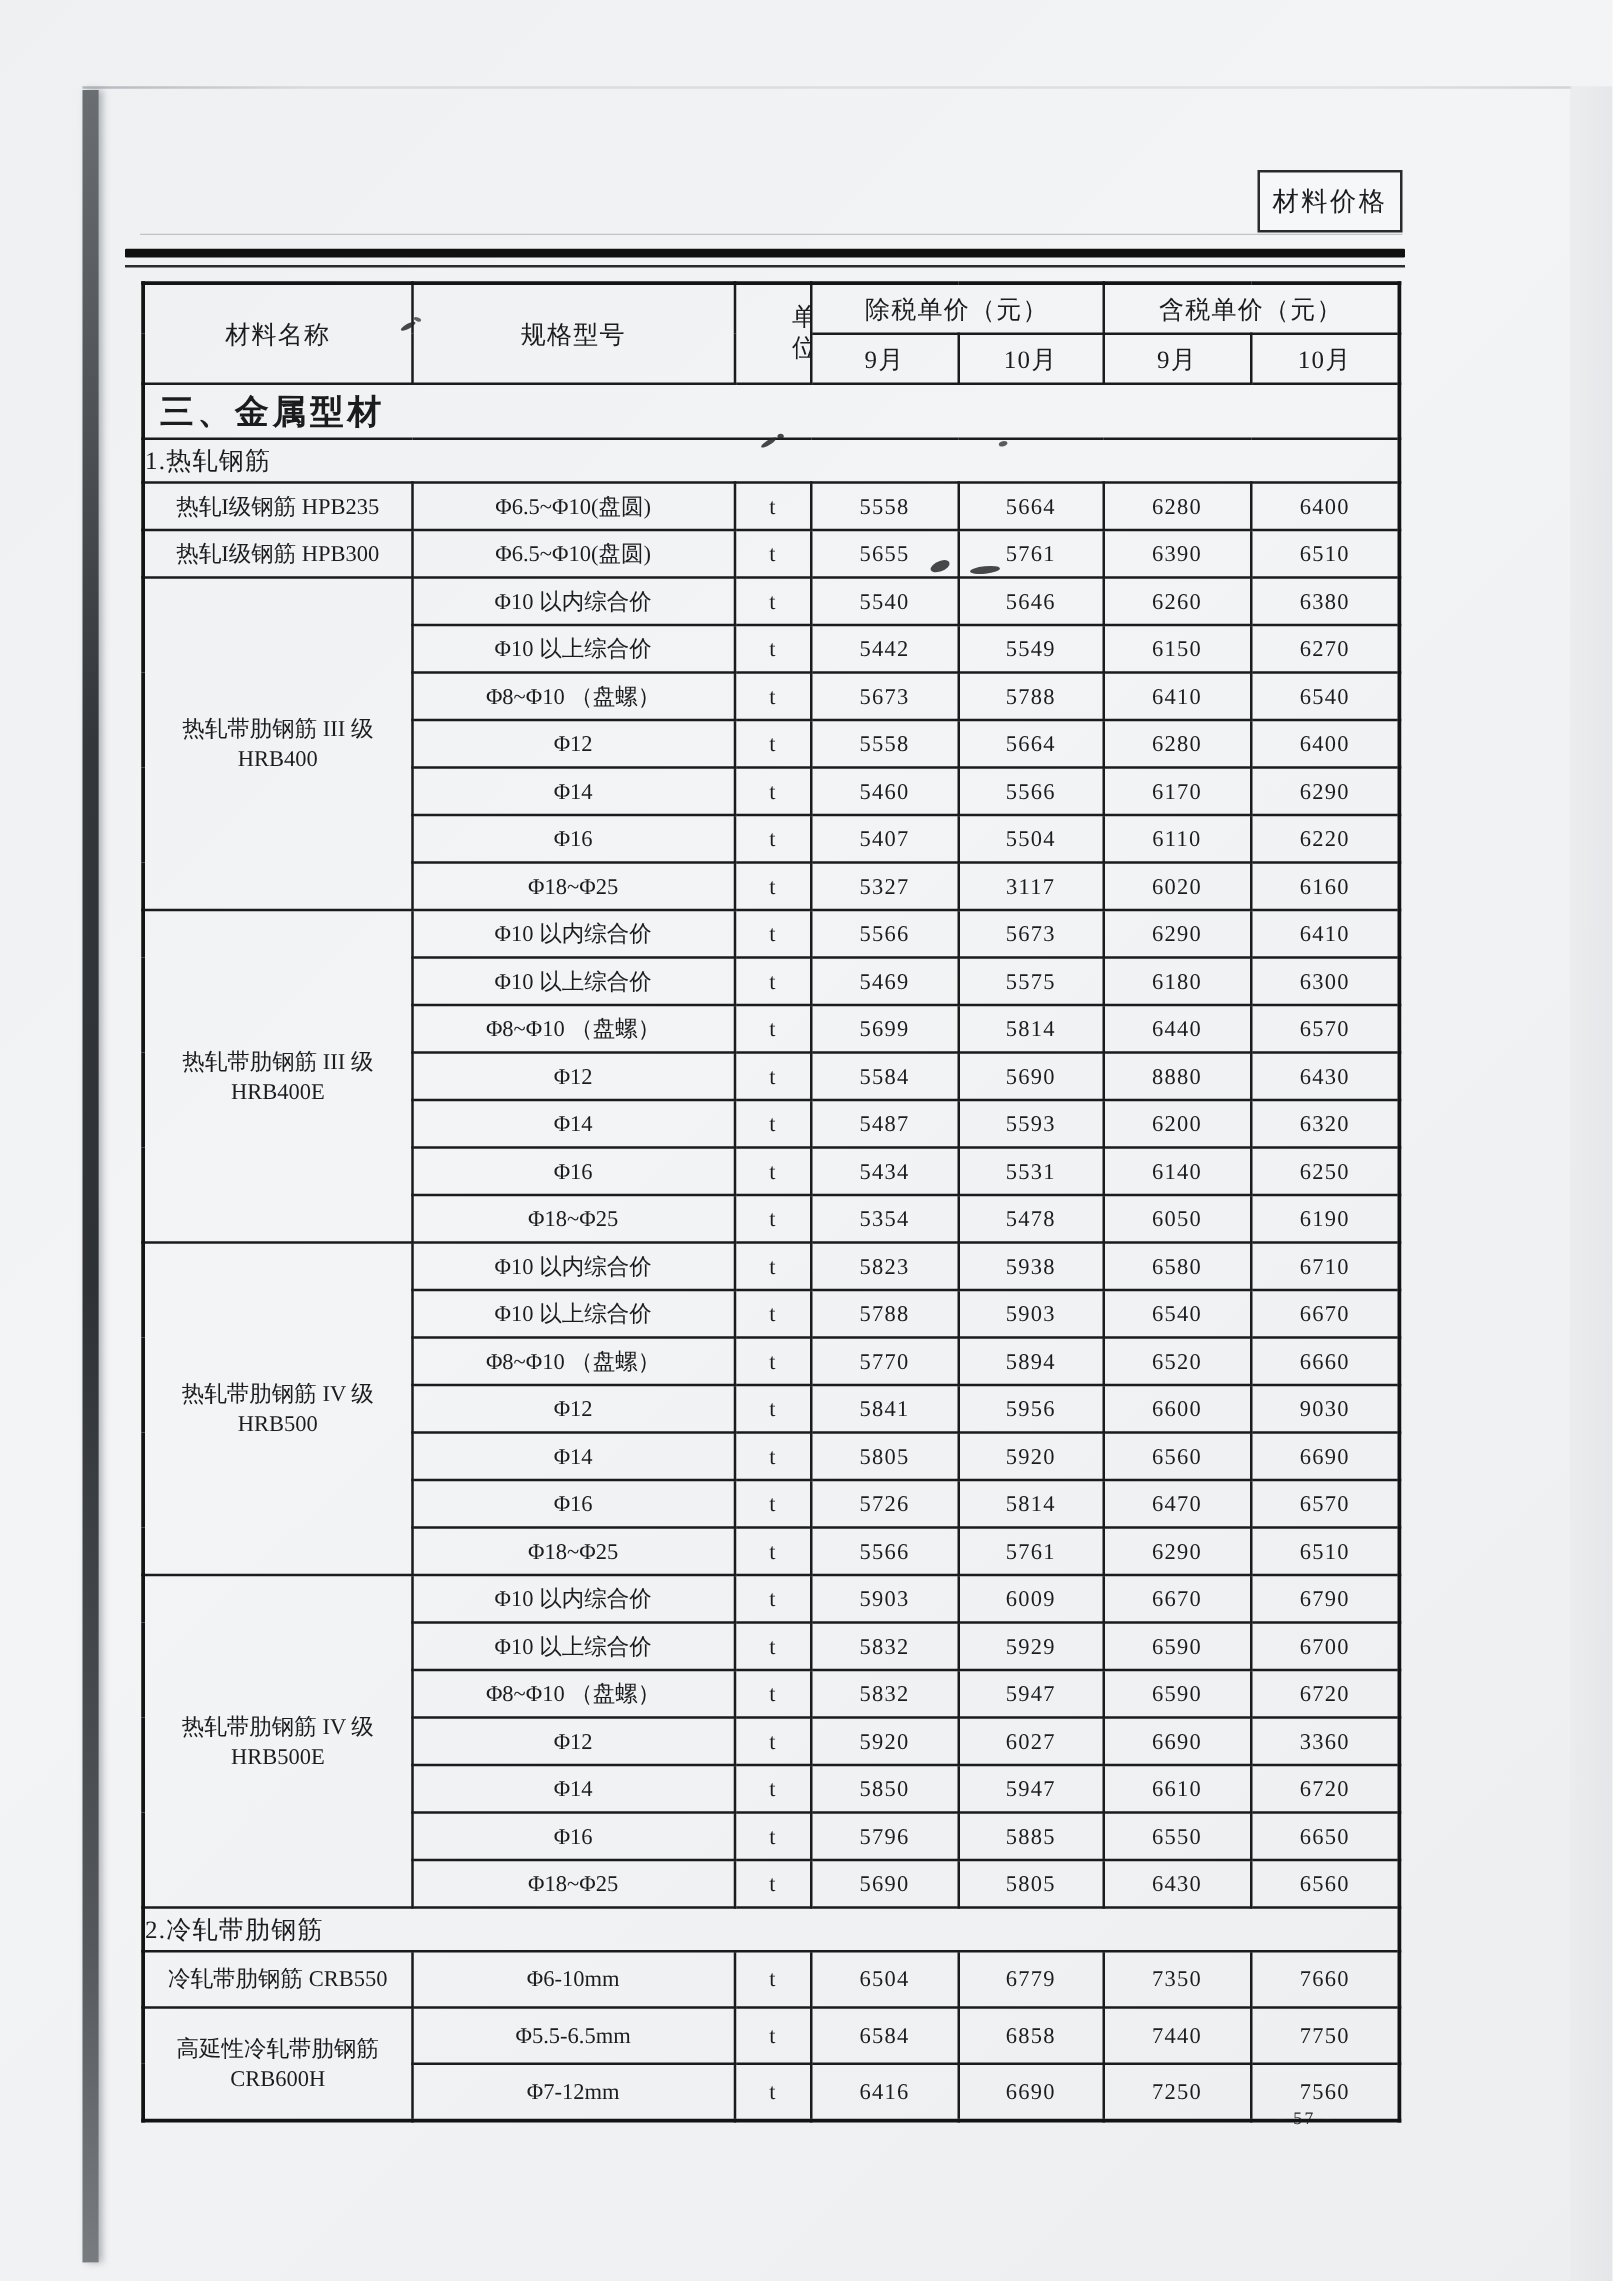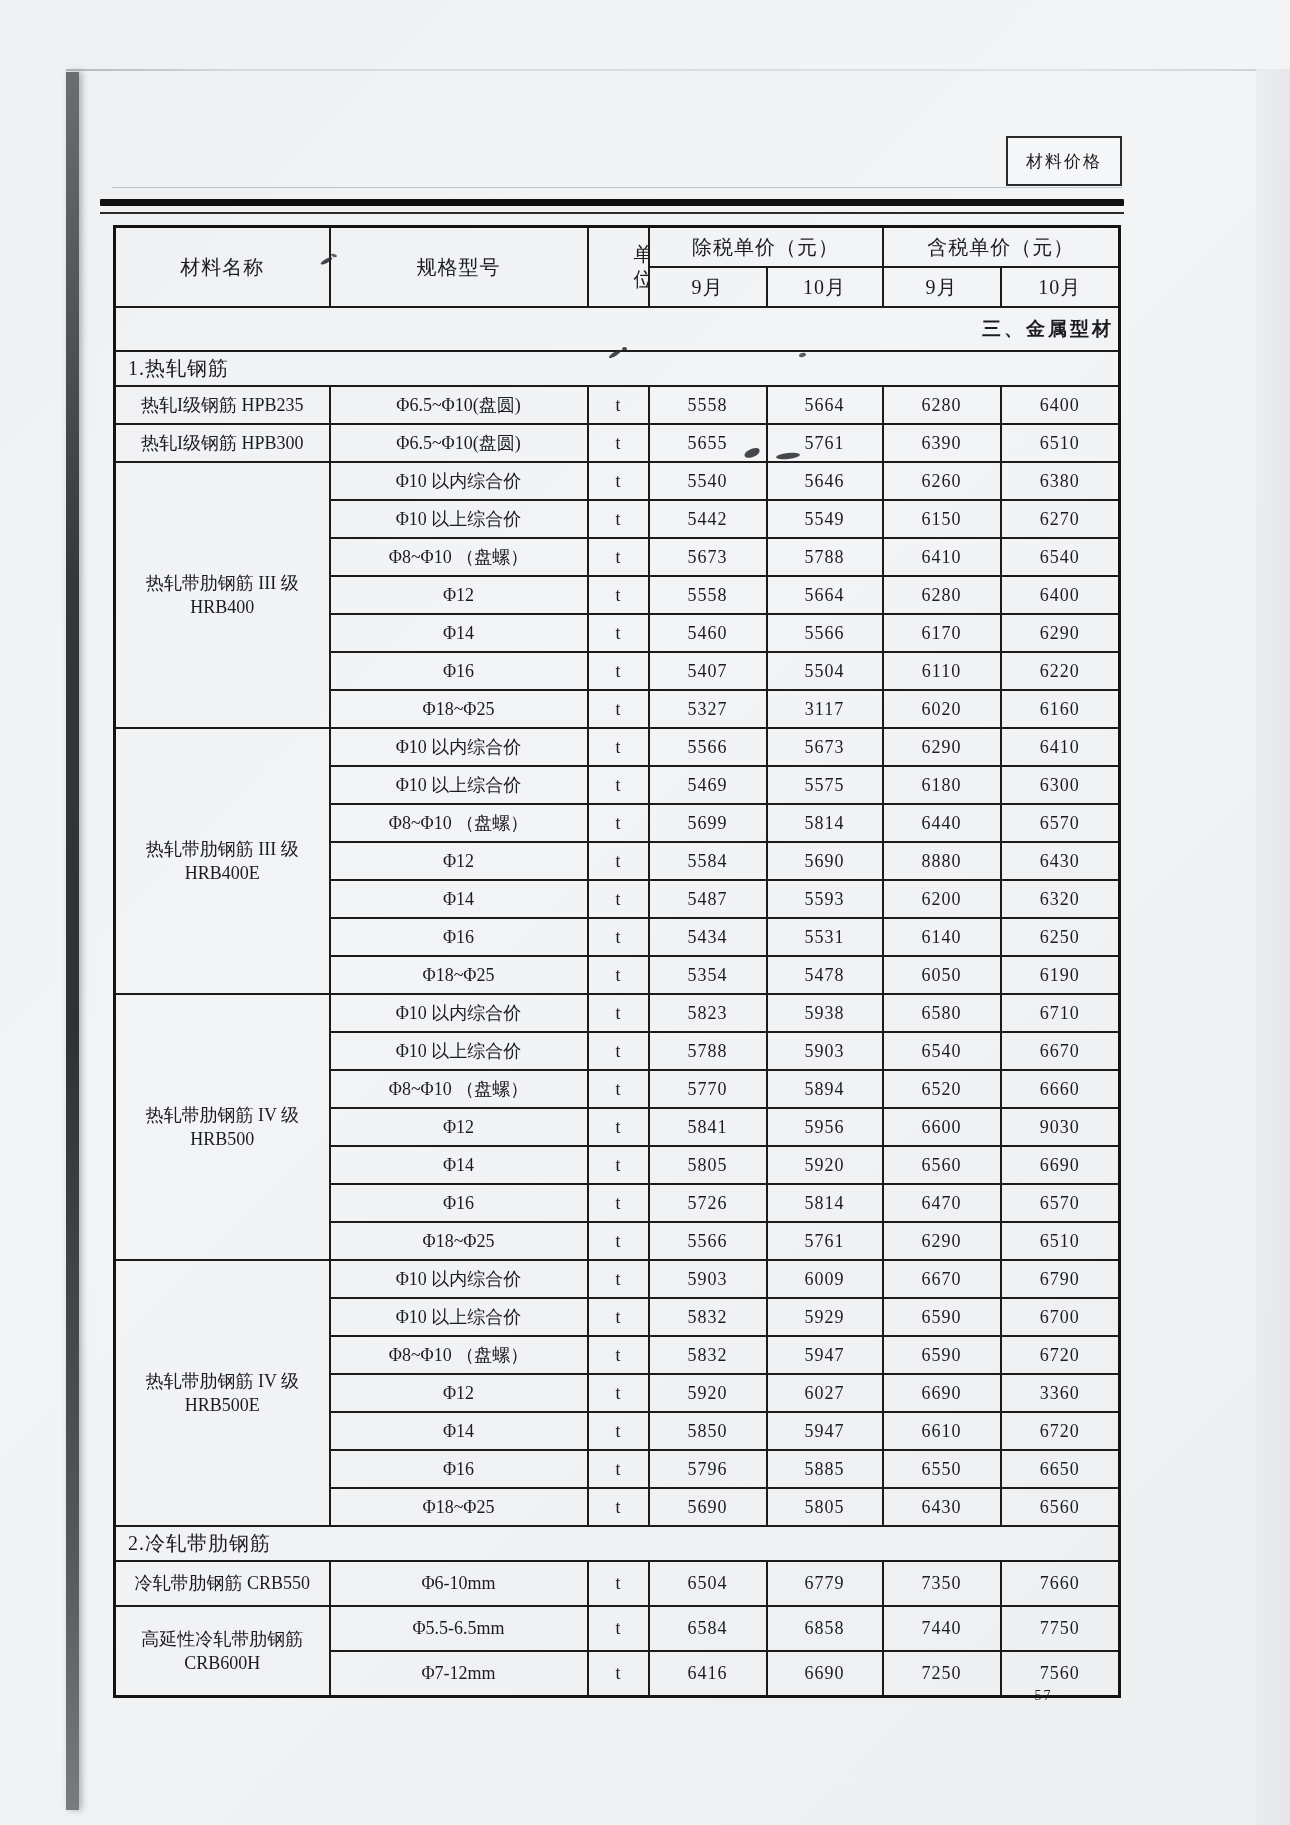"材料价格" .badge { font-size: 17px -> 21px }
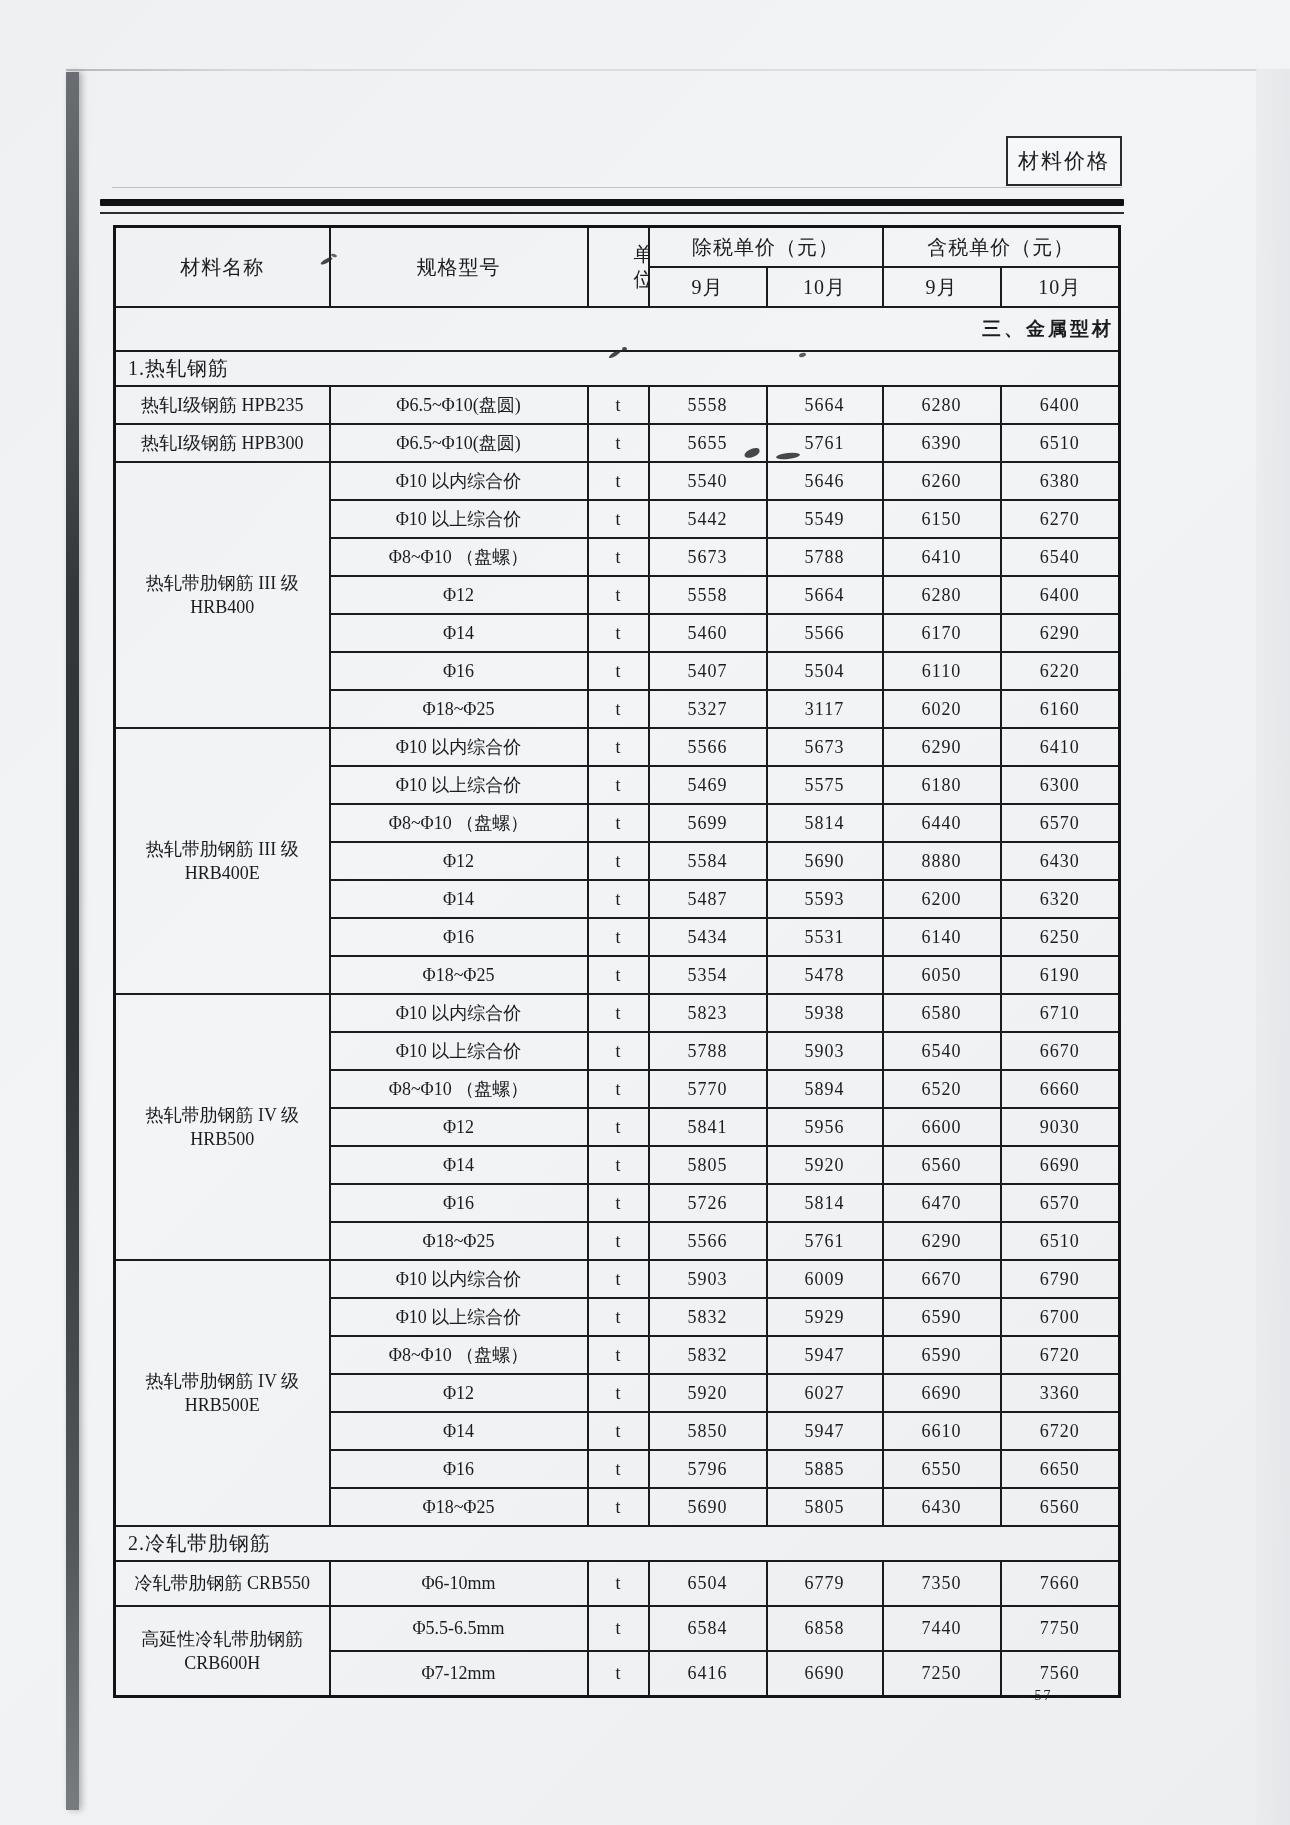"三、金属型材" tr.section-row td { font-size: 19px -> 27px; text-align: right -> left }
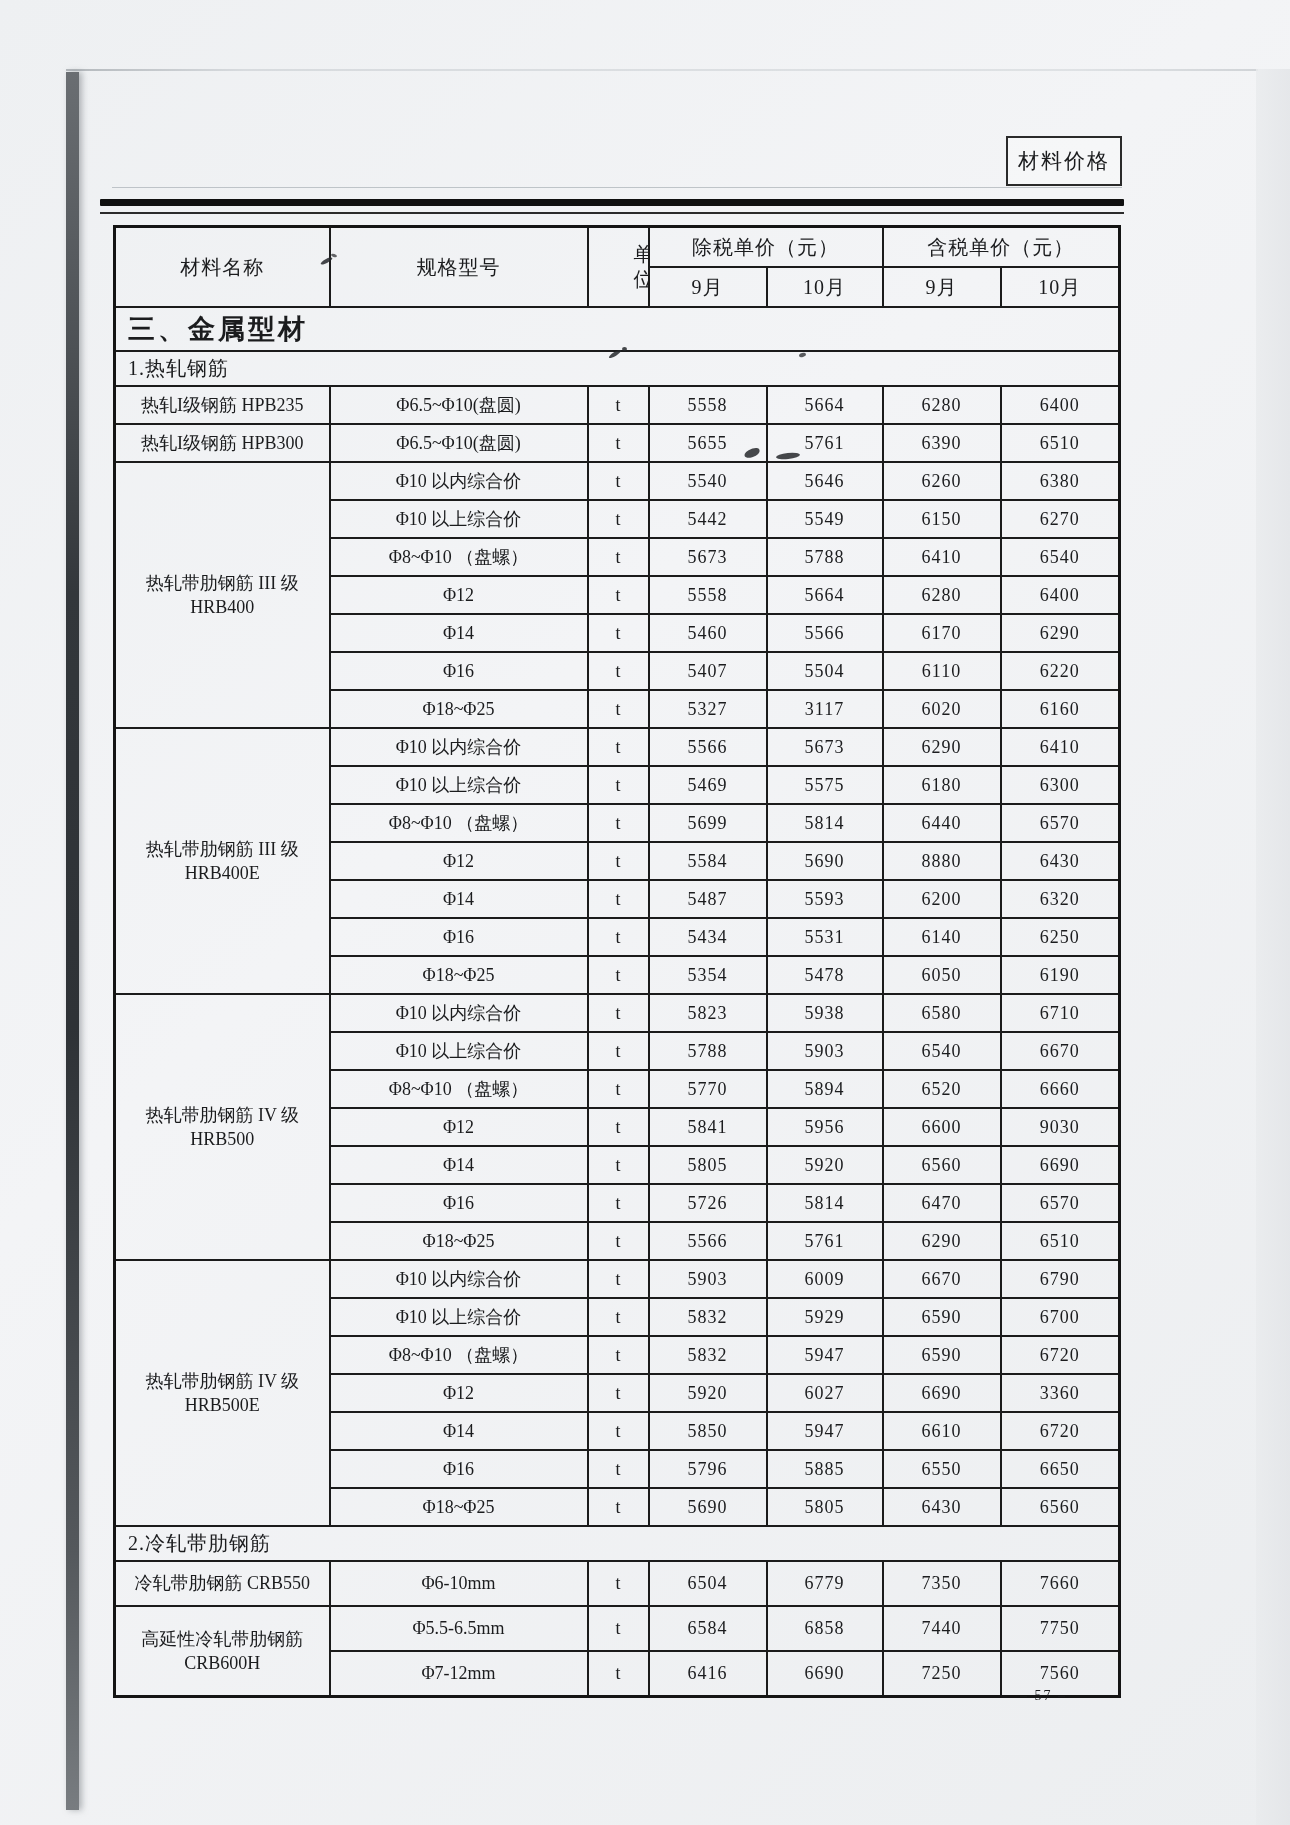"1.热轧钢筋" tr.subsection-row td { padding-left: 12px -> 0 }
